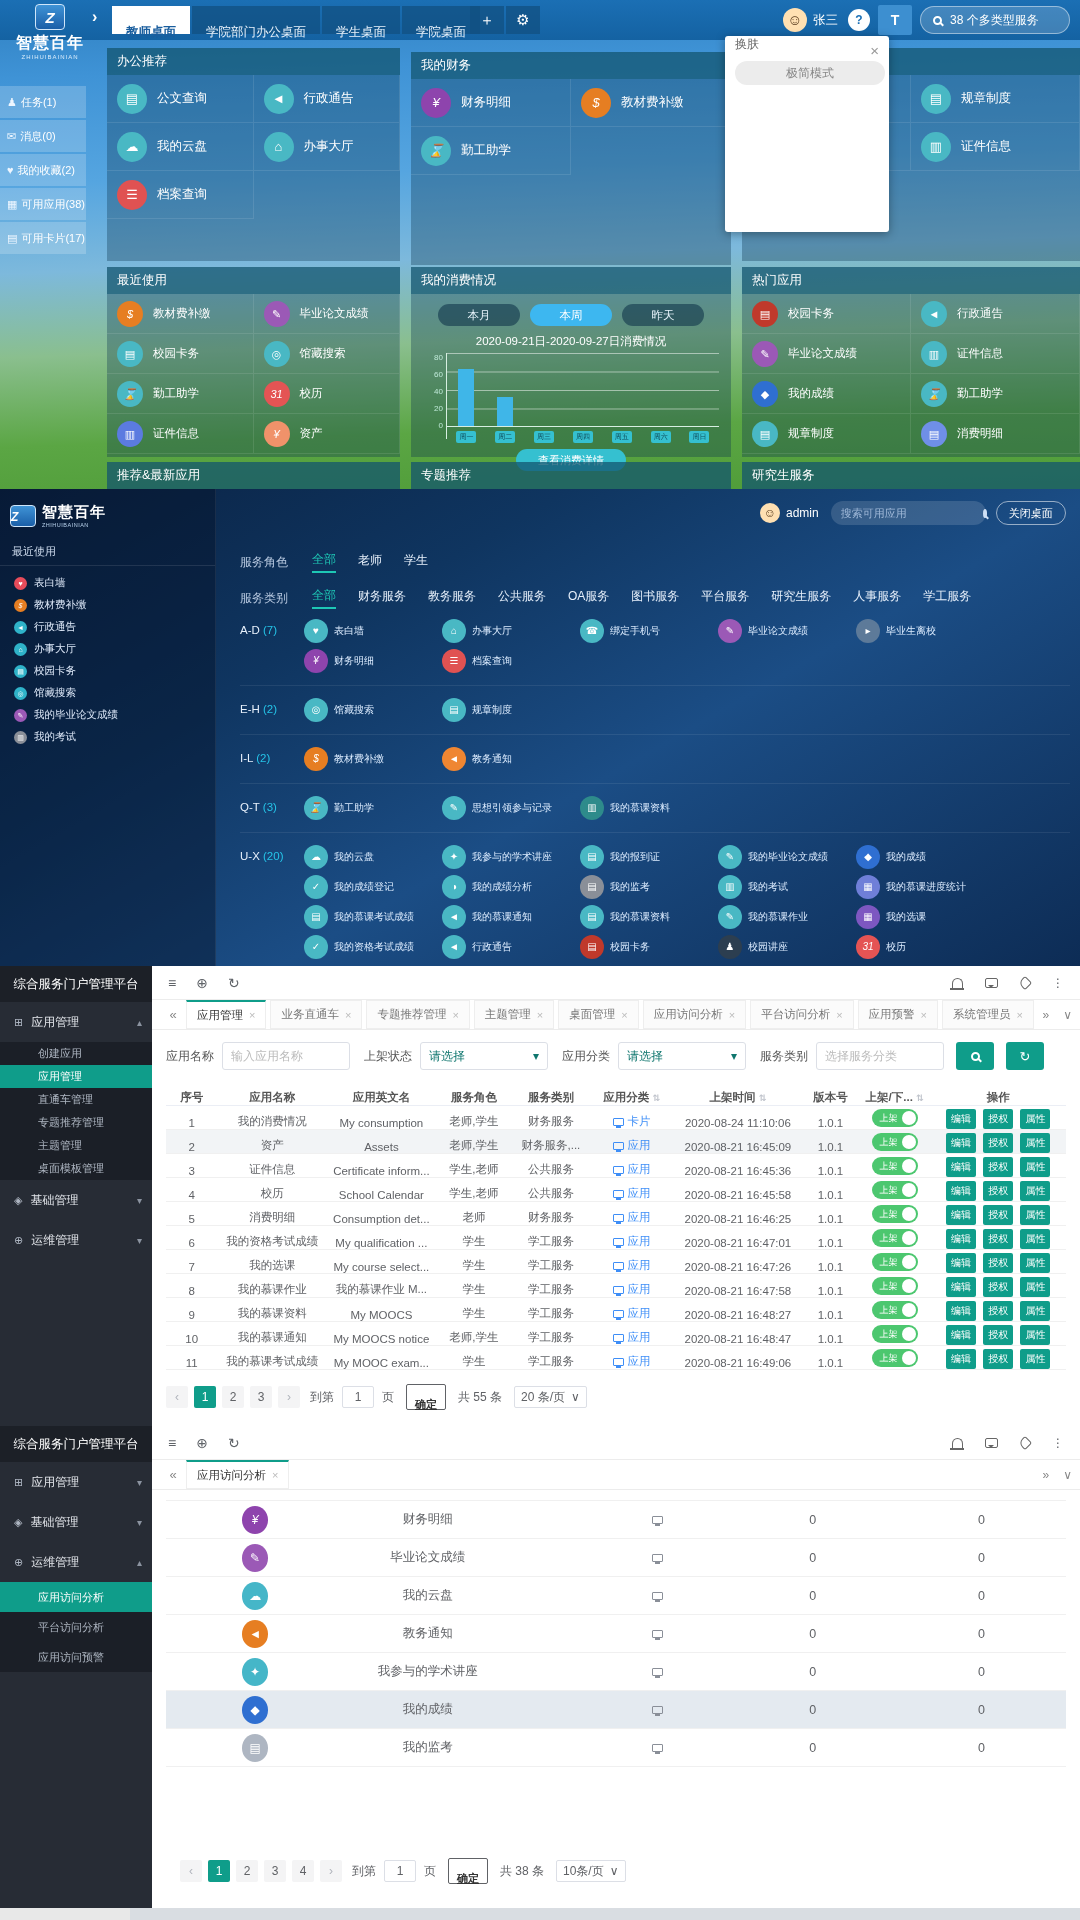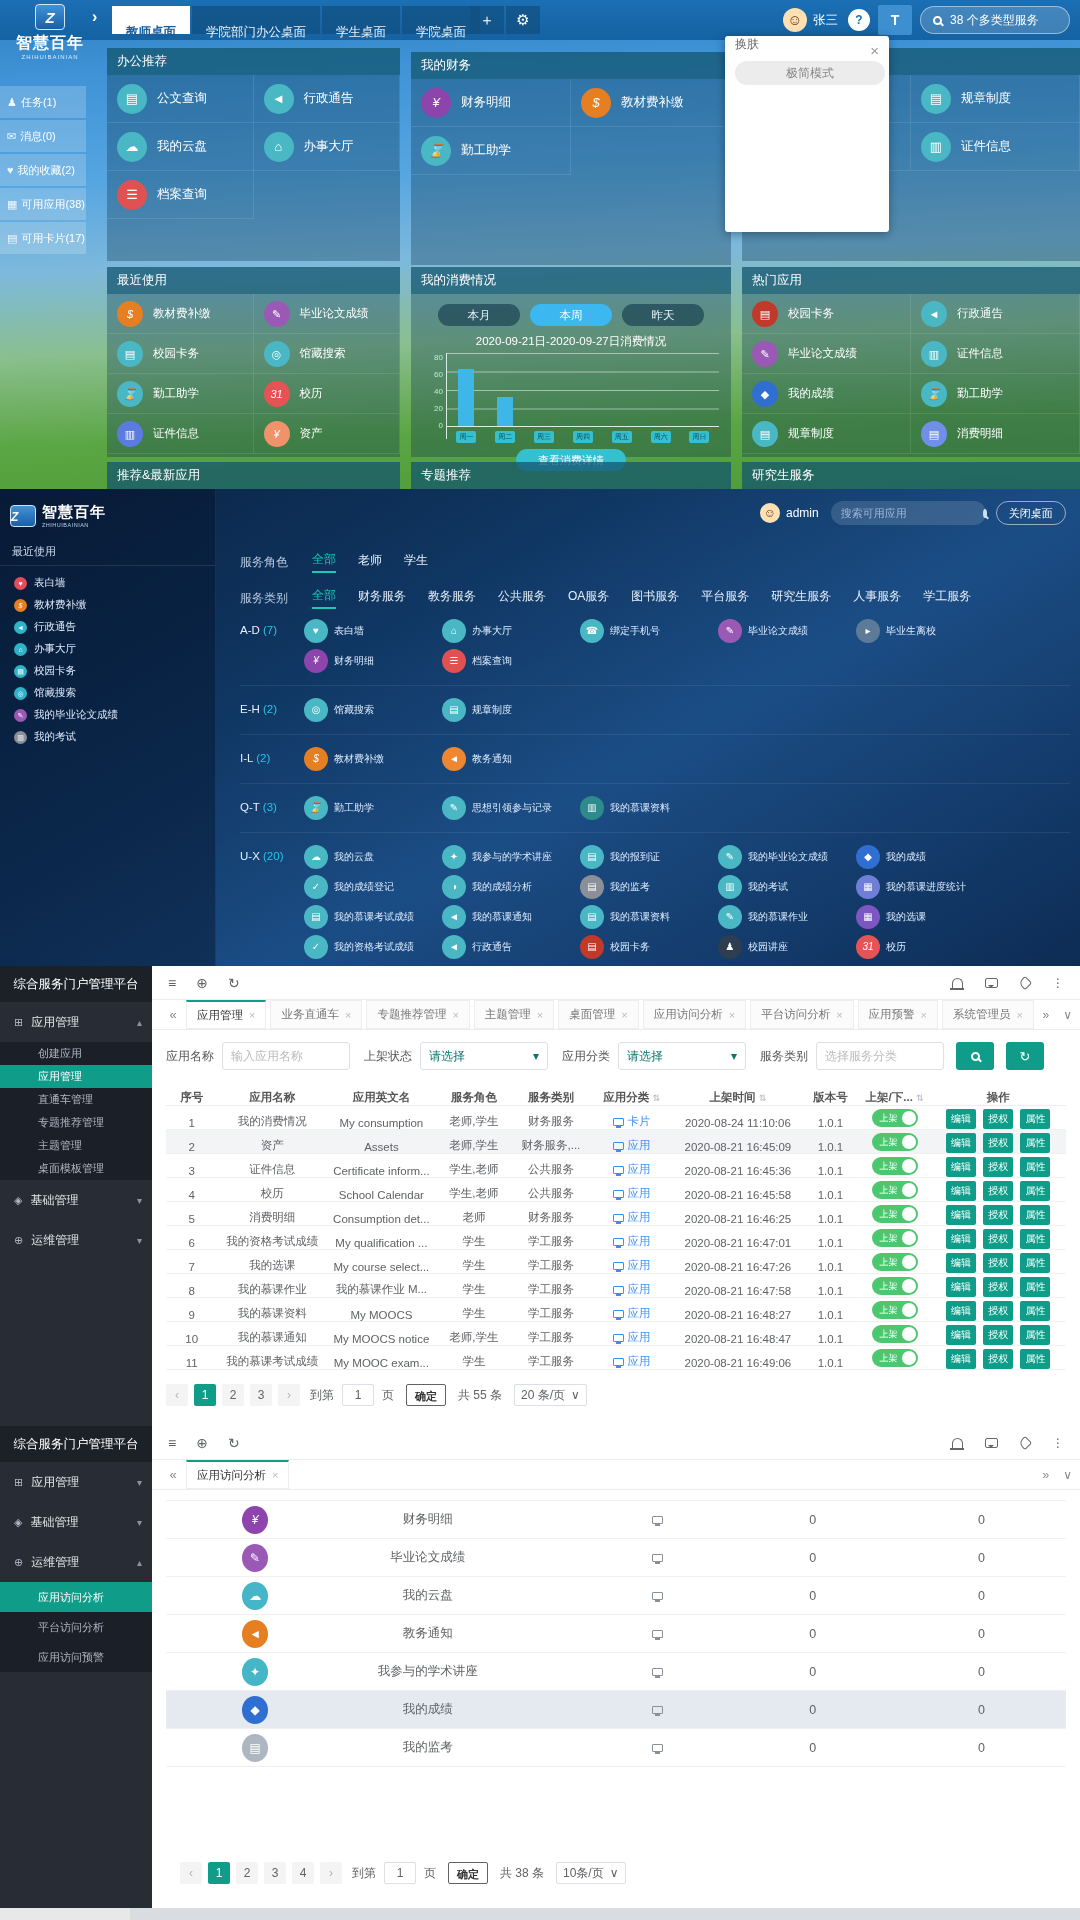"确定" .pg-ok { padding: 4px 8px -> 12px 8px; text-decoration: none -> underline }
